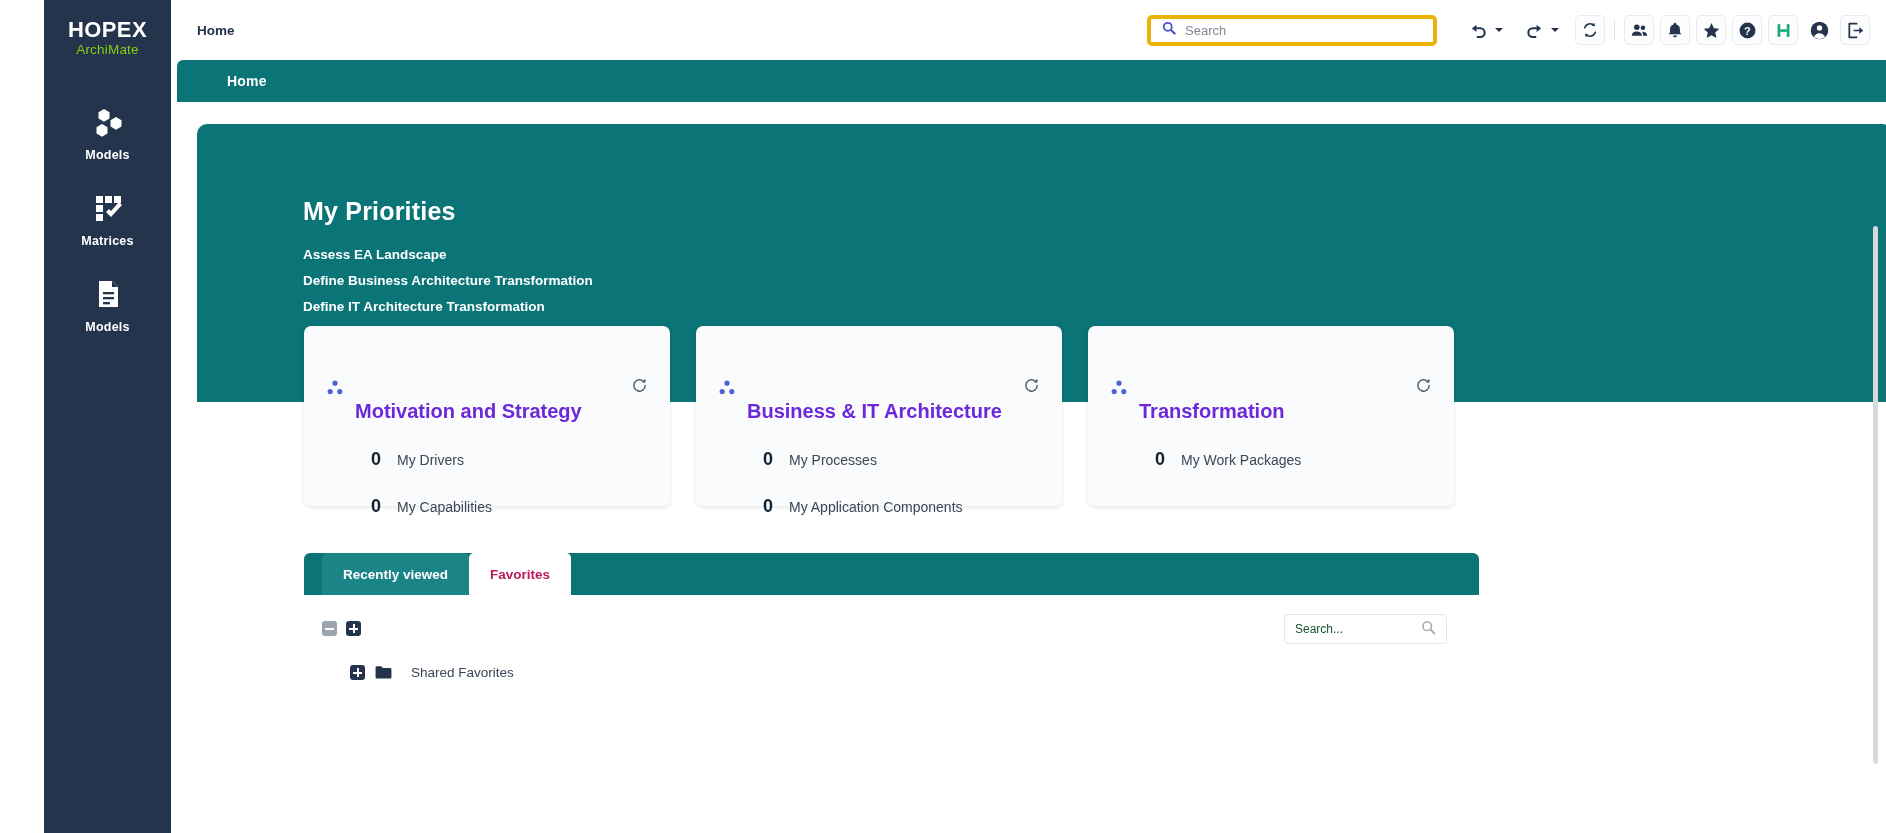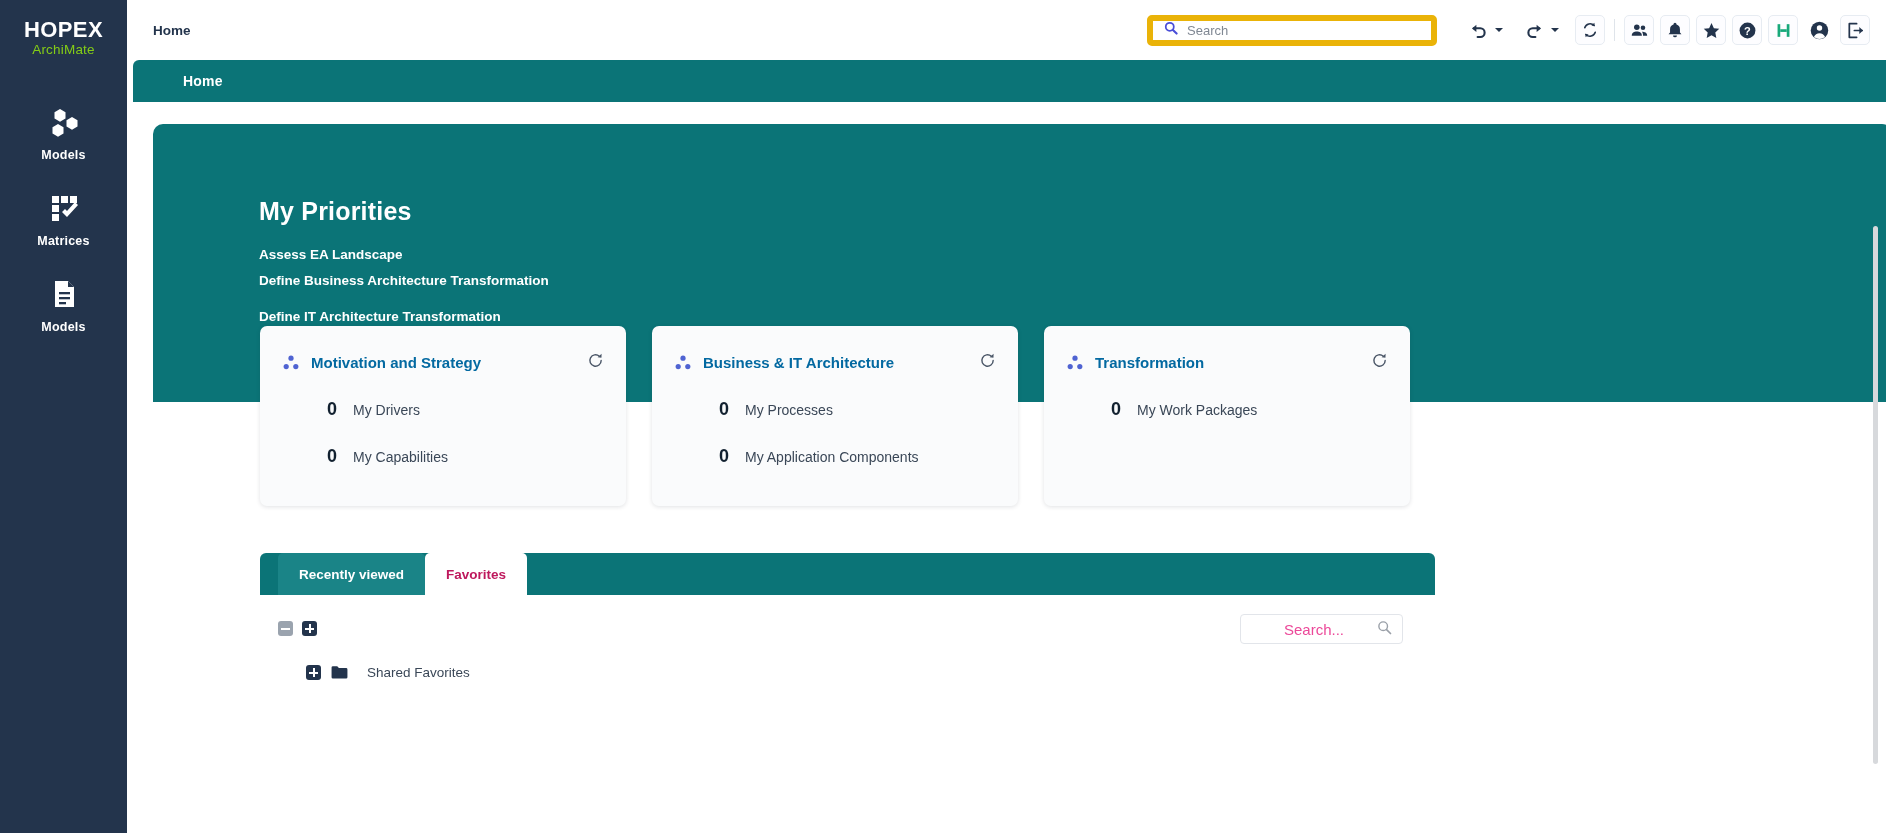"HOPEX" #app { padding-left: none -> 44px }
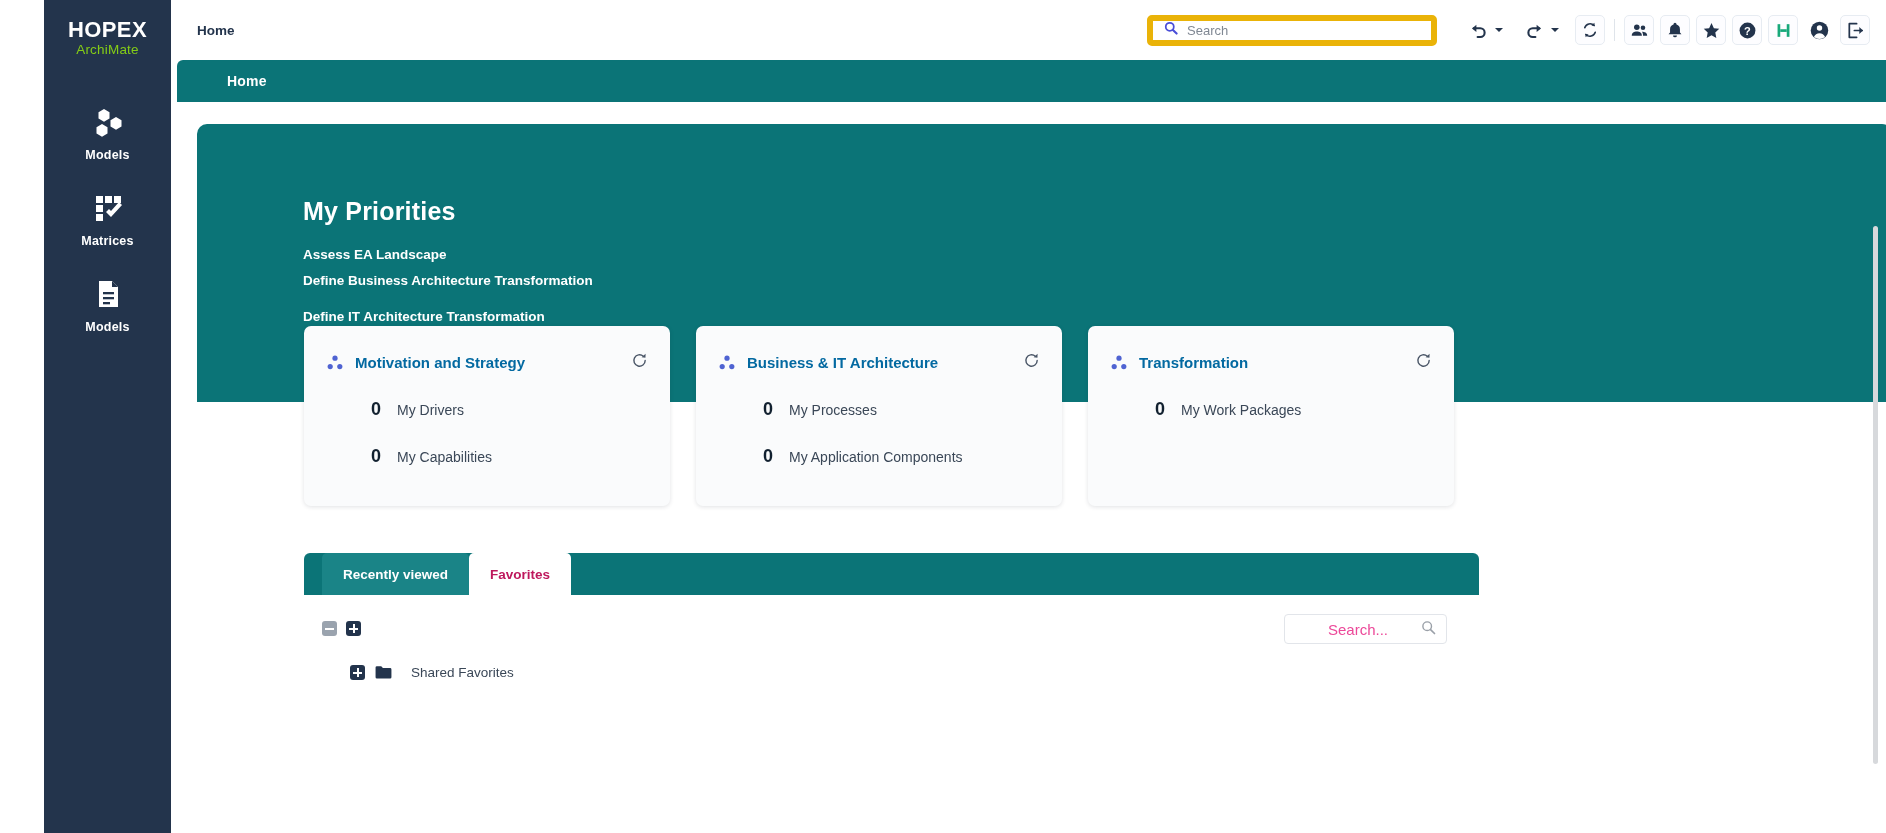"Search" .searchbox { border: 6px solid #eab308 -> 4px solid #eab308 }
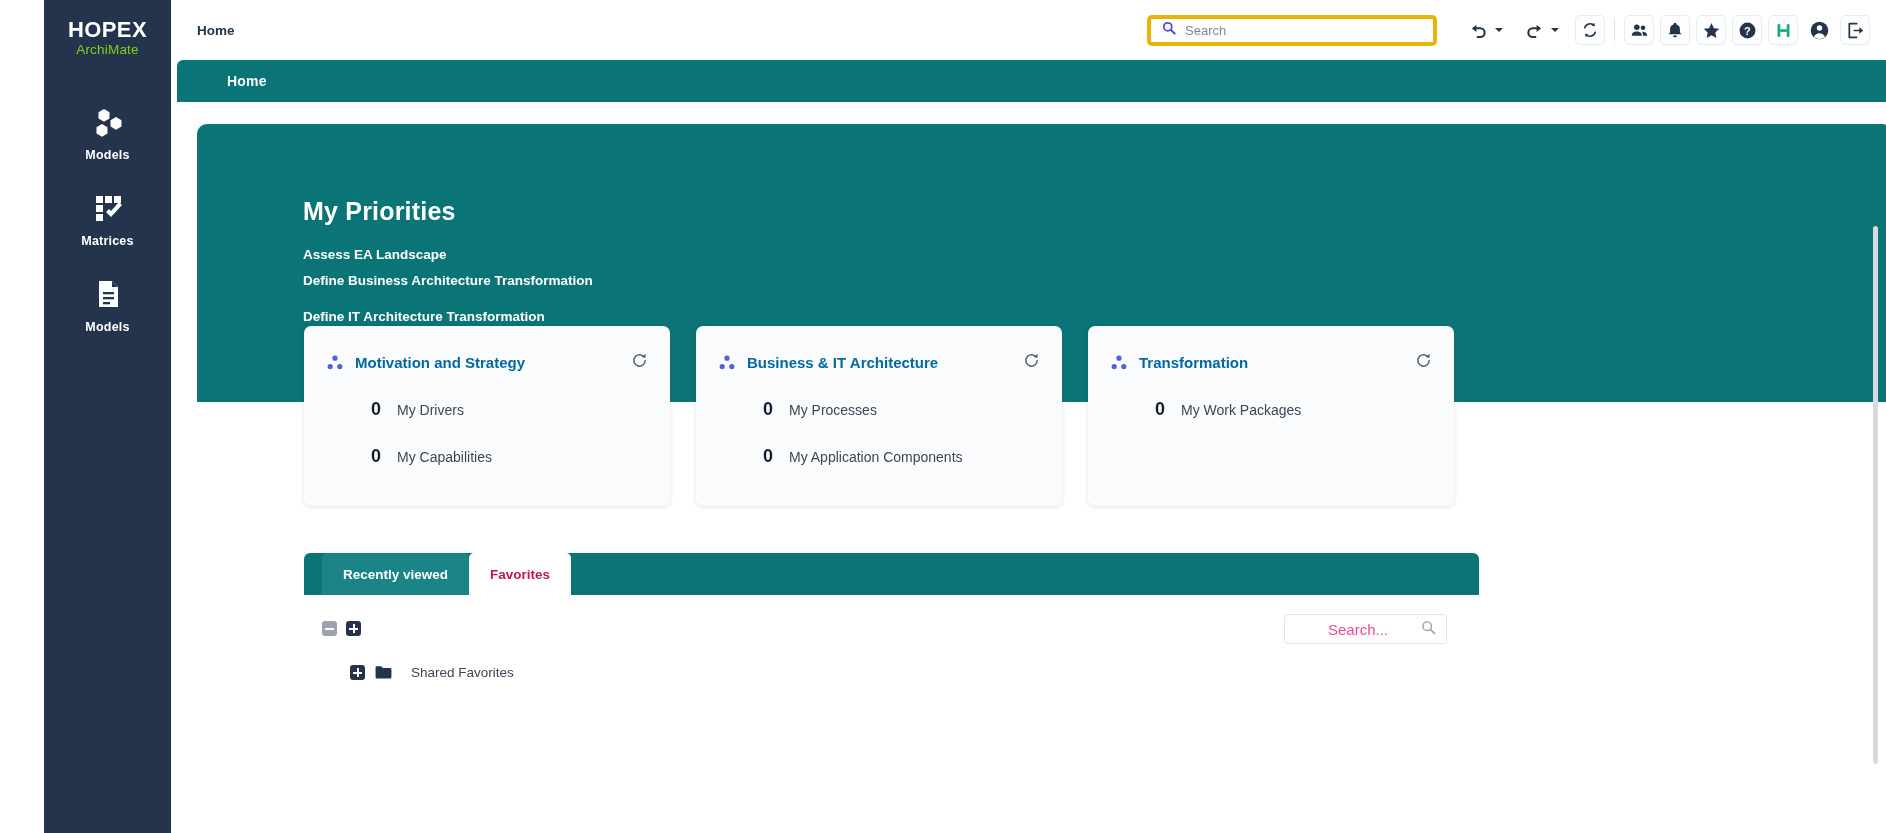"Define IT Architecture Transformation" .prio.p3 { top: 185px -> 175px }
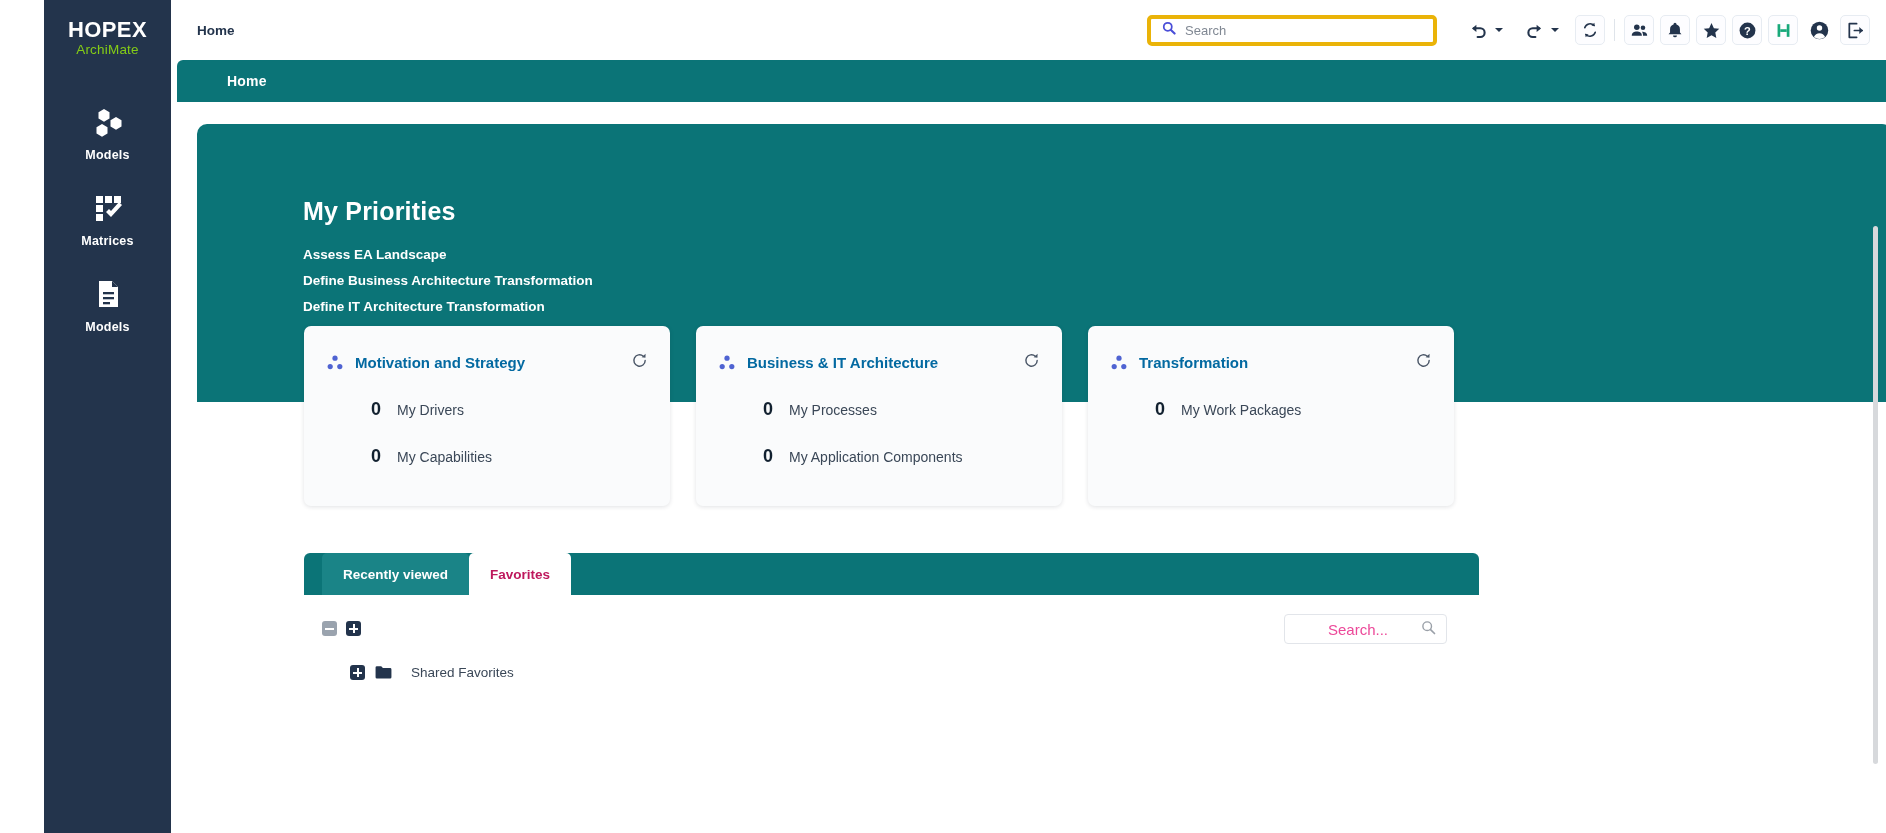"Motivation and Strategy" .kpi-title { color: #0369a1 -> #6d28d9; font-size: 15px -> 20px; margin-top: none -> 48px }
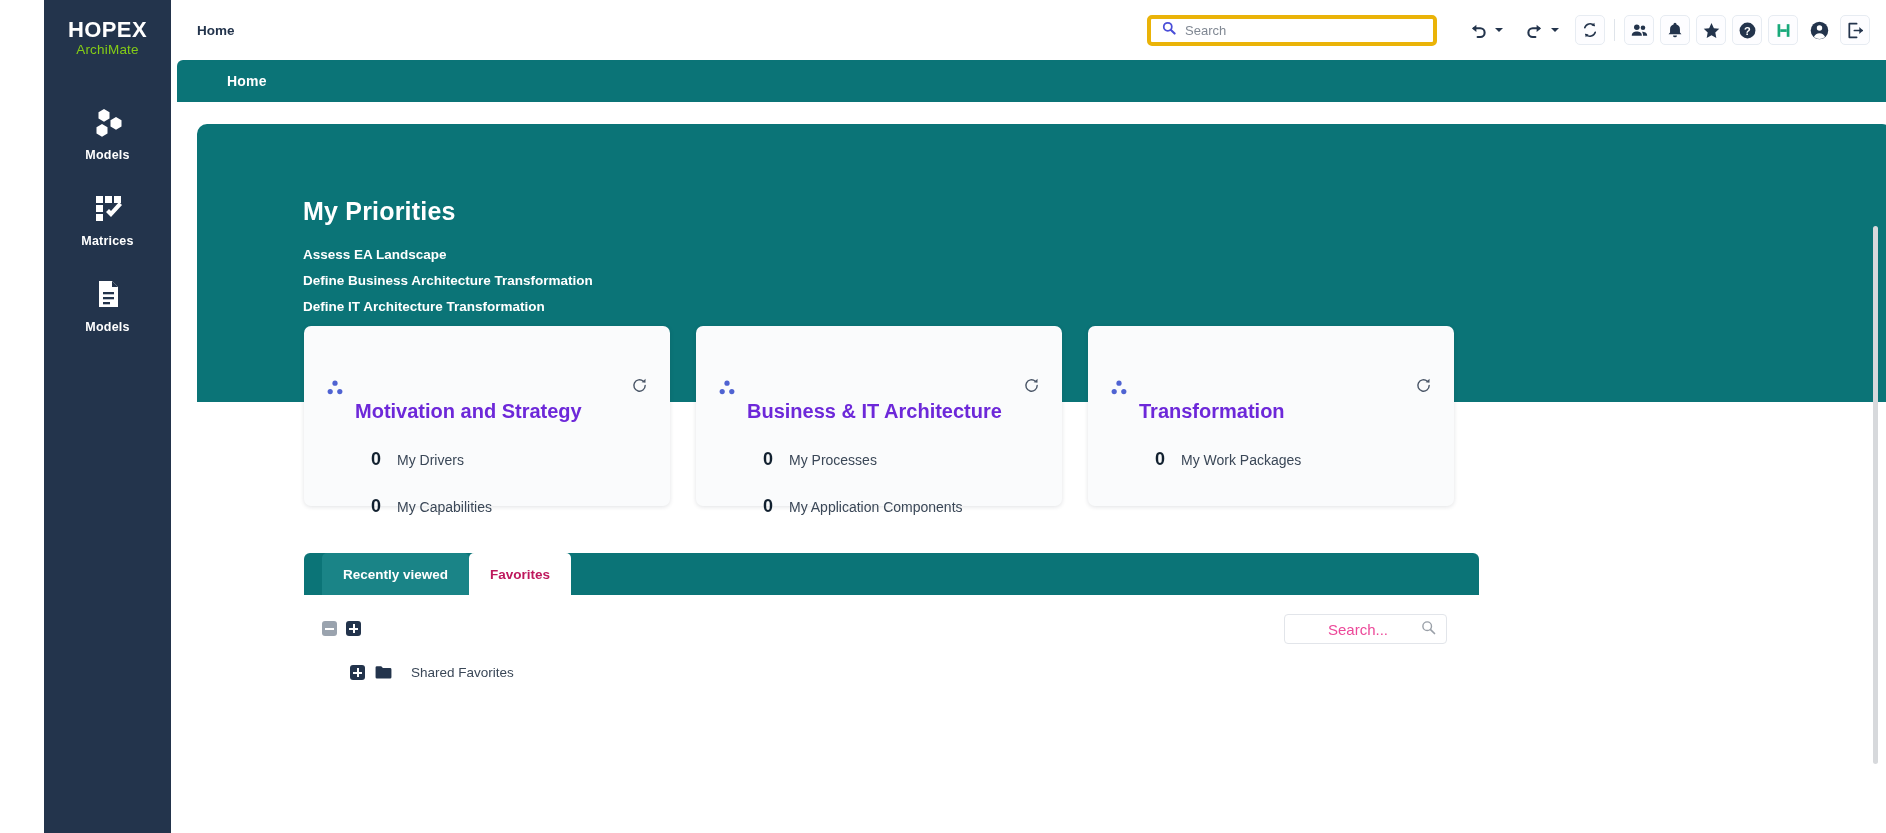"Search..." .panel-search .ph { color: #ec4899 -> #14532d; font-size: 15px -> 12px; margin-left: 33px -> none }
